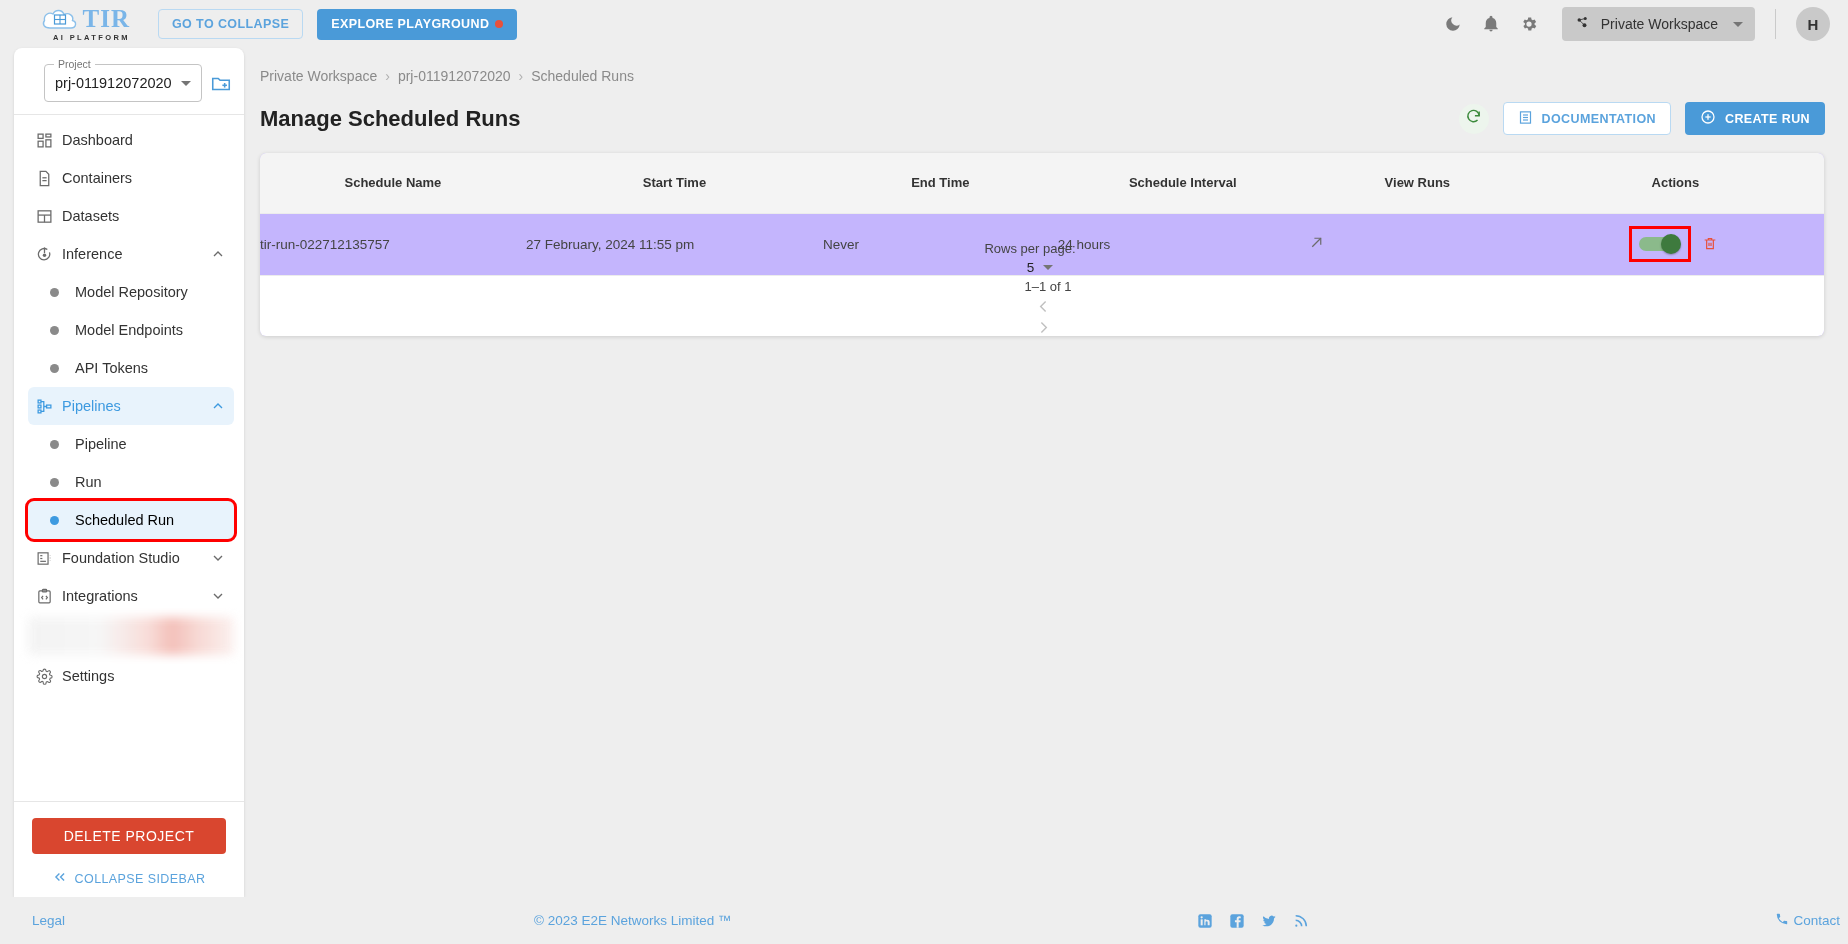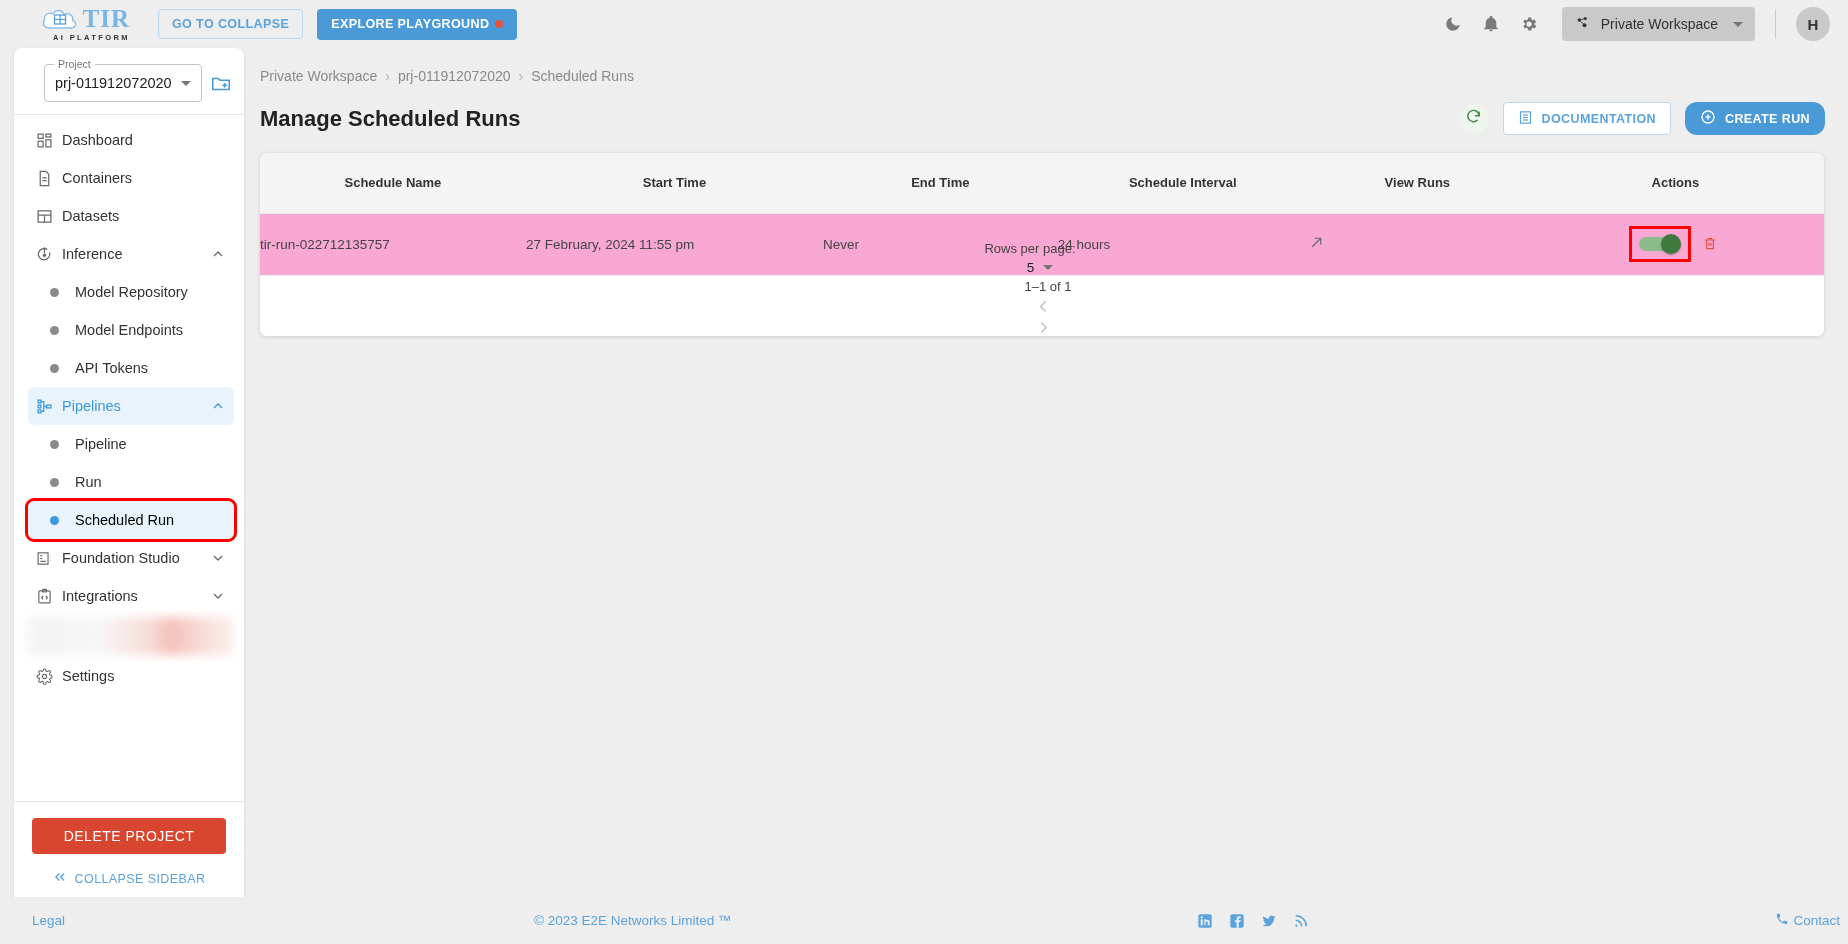"CREATE RUN" #create-btn { border-radius: 12px -> 4px }
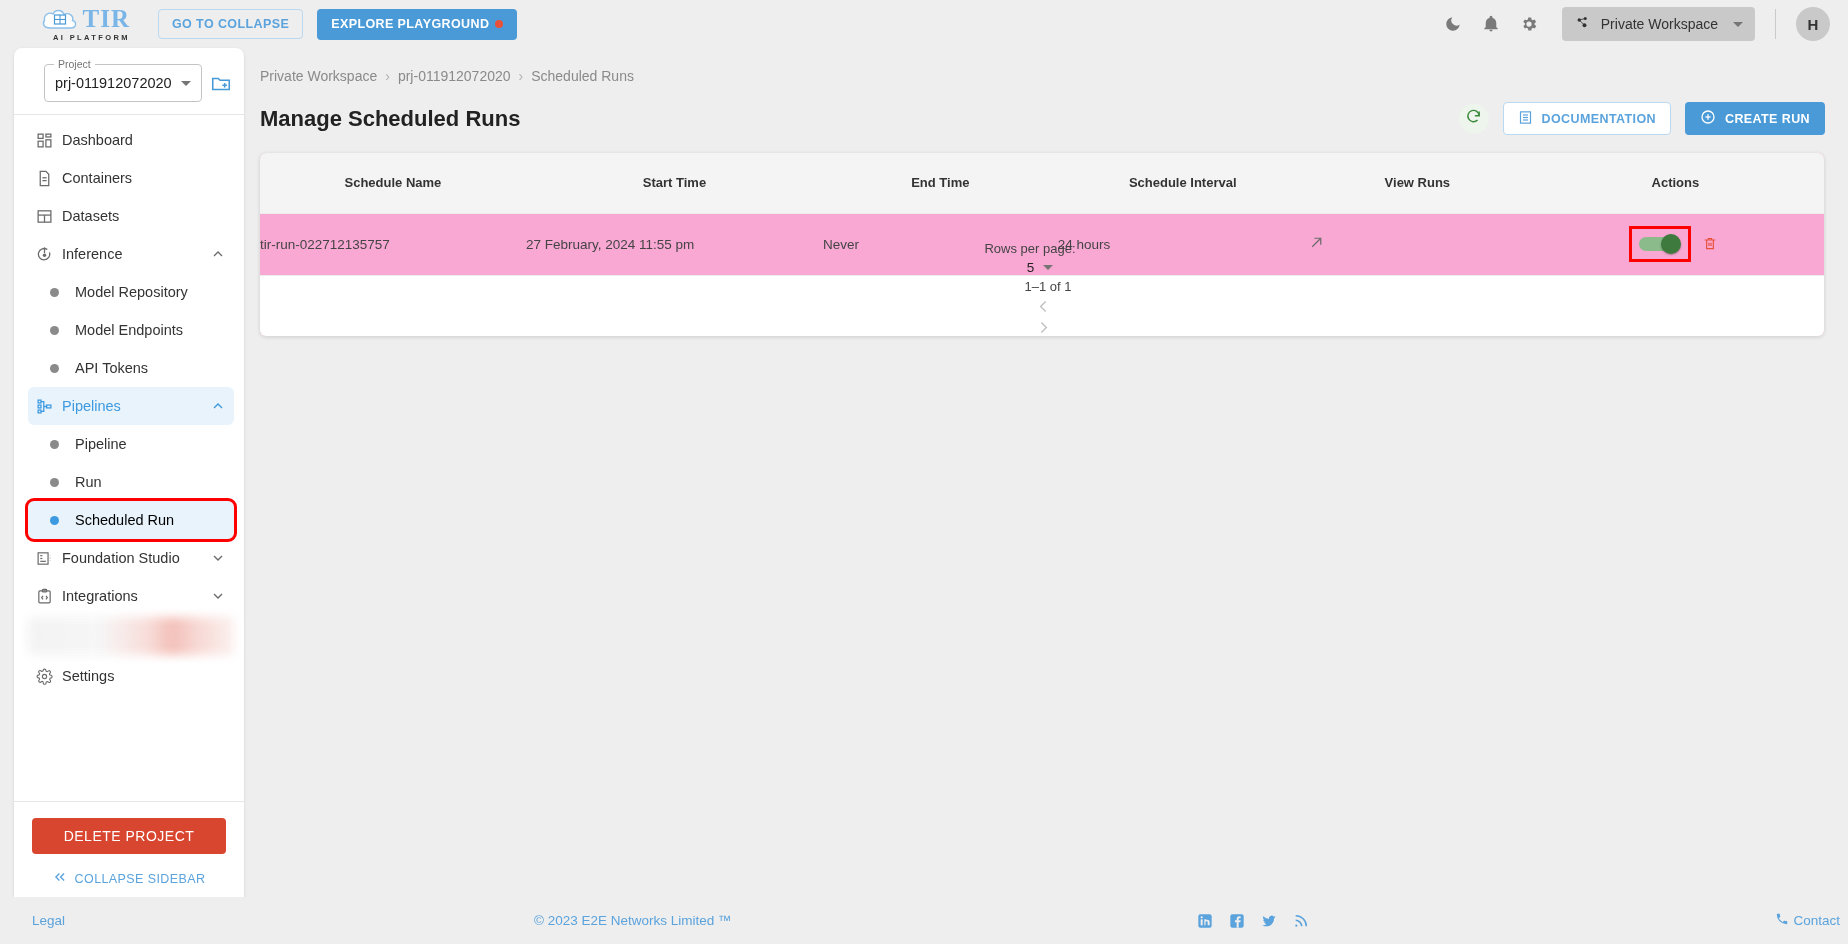"Schedule Name" #table-card { background: #f9a8d4 -> #c4b5fd }
